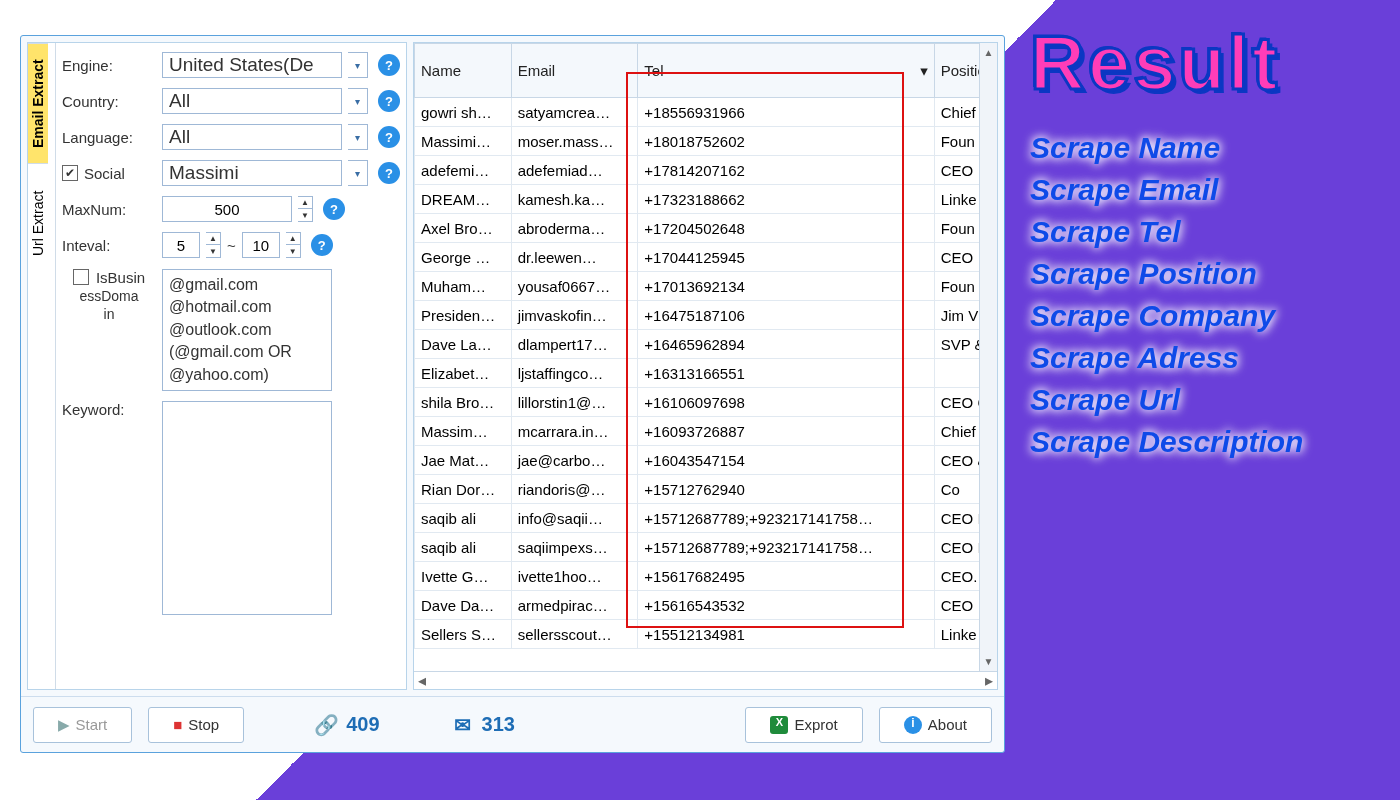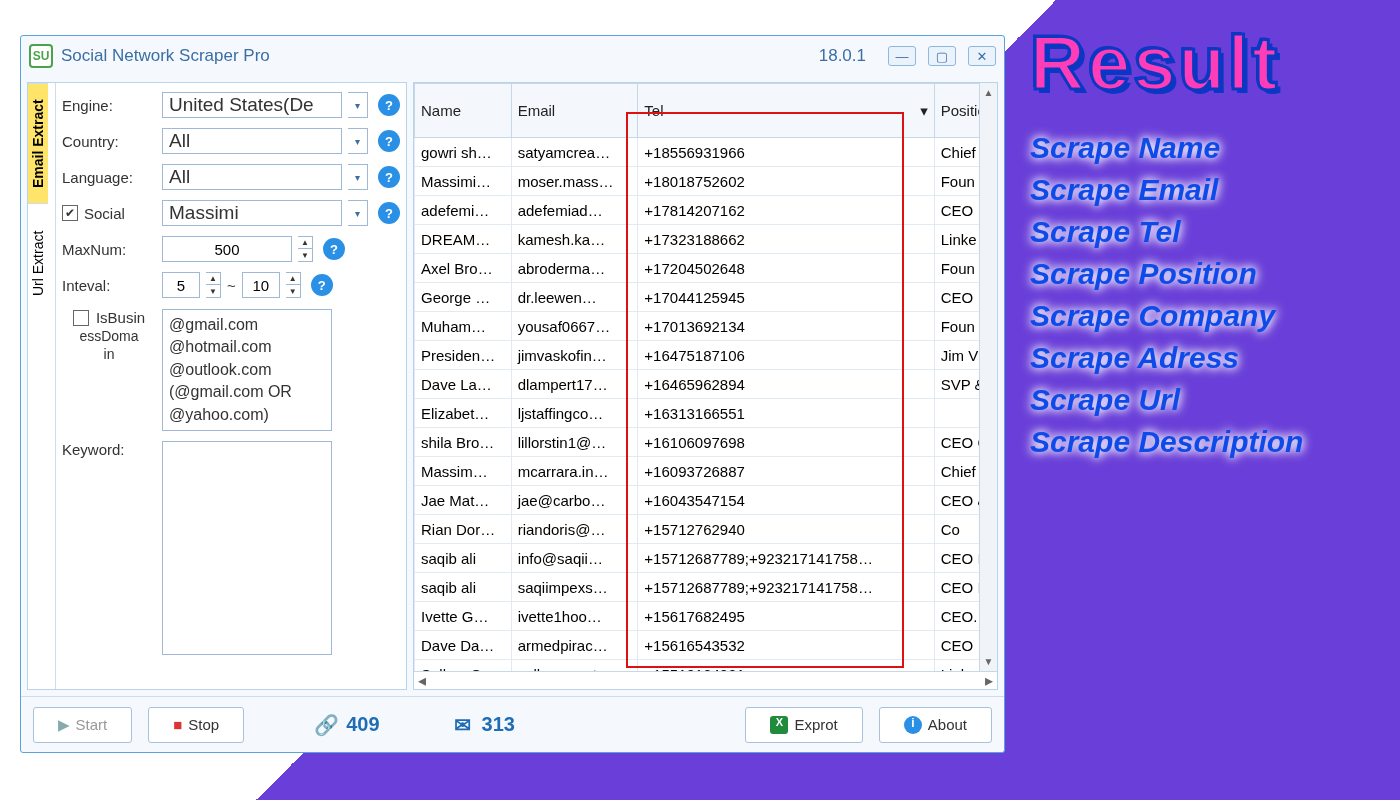"SU" div.titlebar { html: <div> <div>SU</div> <span>Social Network Scraper Pro</span> <span></span> <span>18.0.1</span> <span>—</span> <span>▢</span> <span>✕</span> </div> -> none }
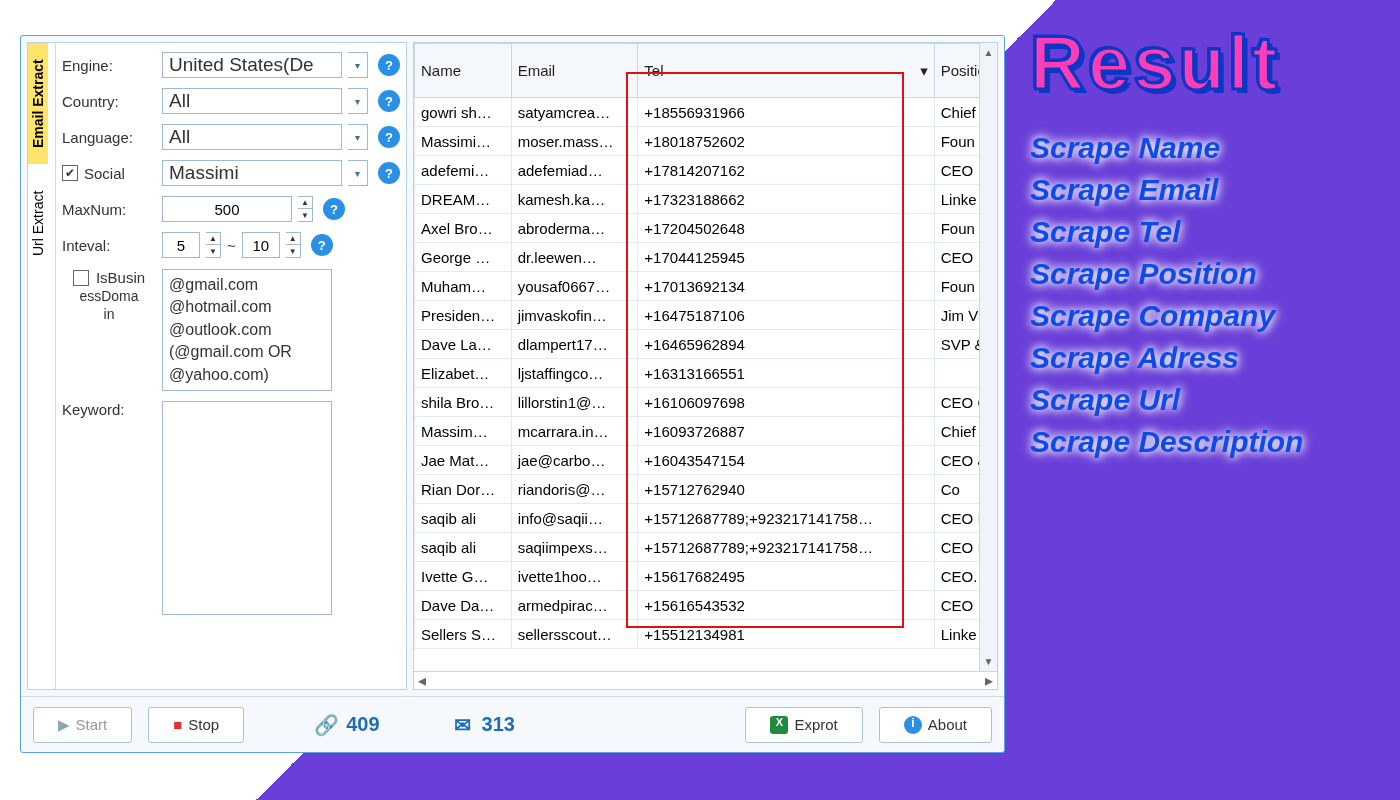"IsBusin" div { align-items: flex-end -> flex-start }
